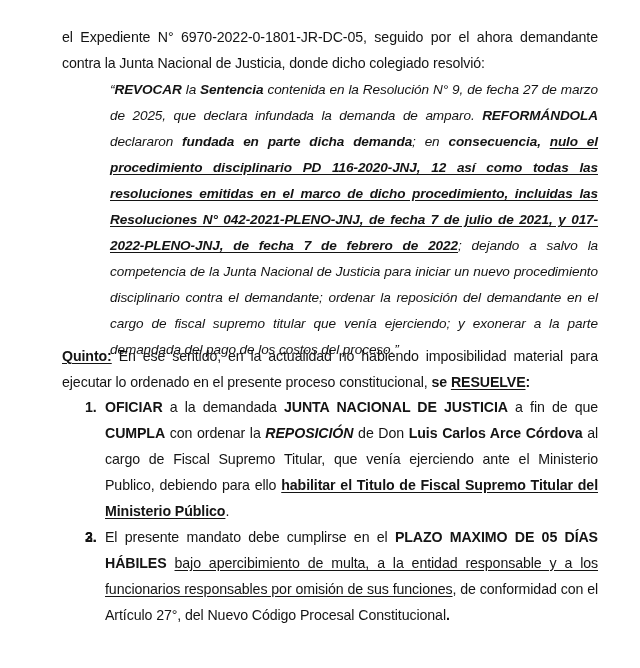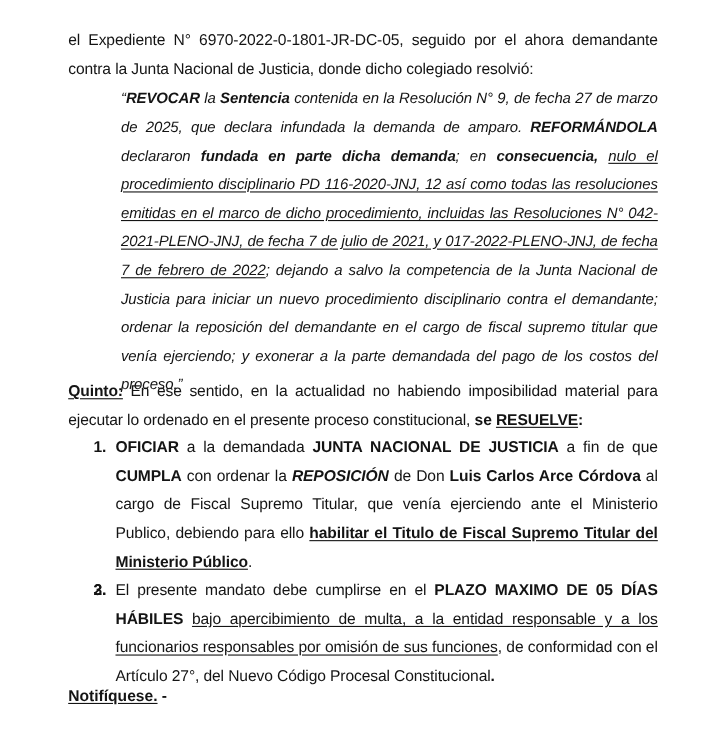"nulo el procedimiento disciplinario PD" .biu { font-weight: normal -> bold }
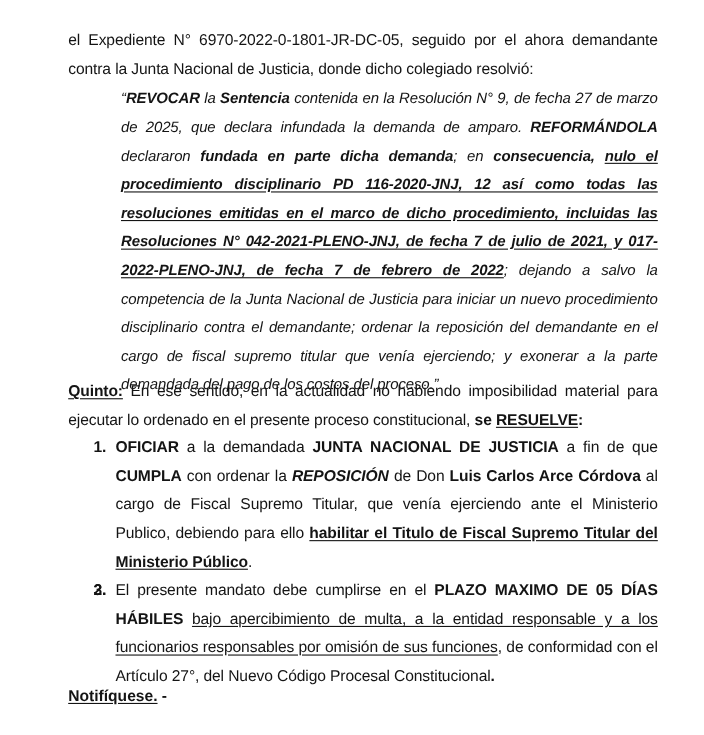"Notifíquese. -" p.notify { html: <p><span>Notifíquese.</span><span> -</span></p> -> none }
